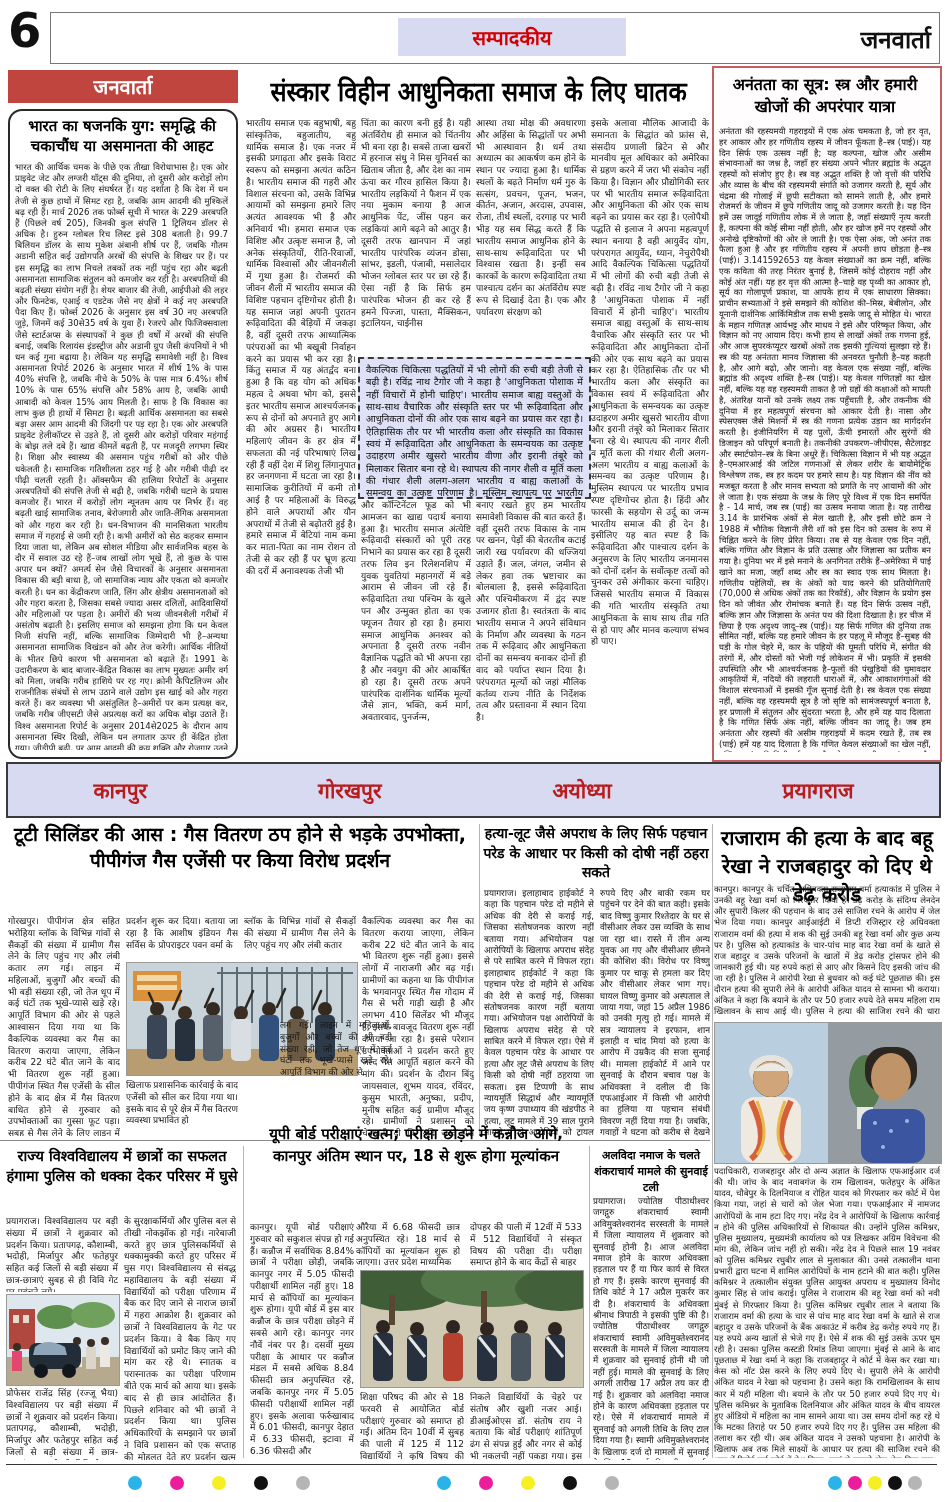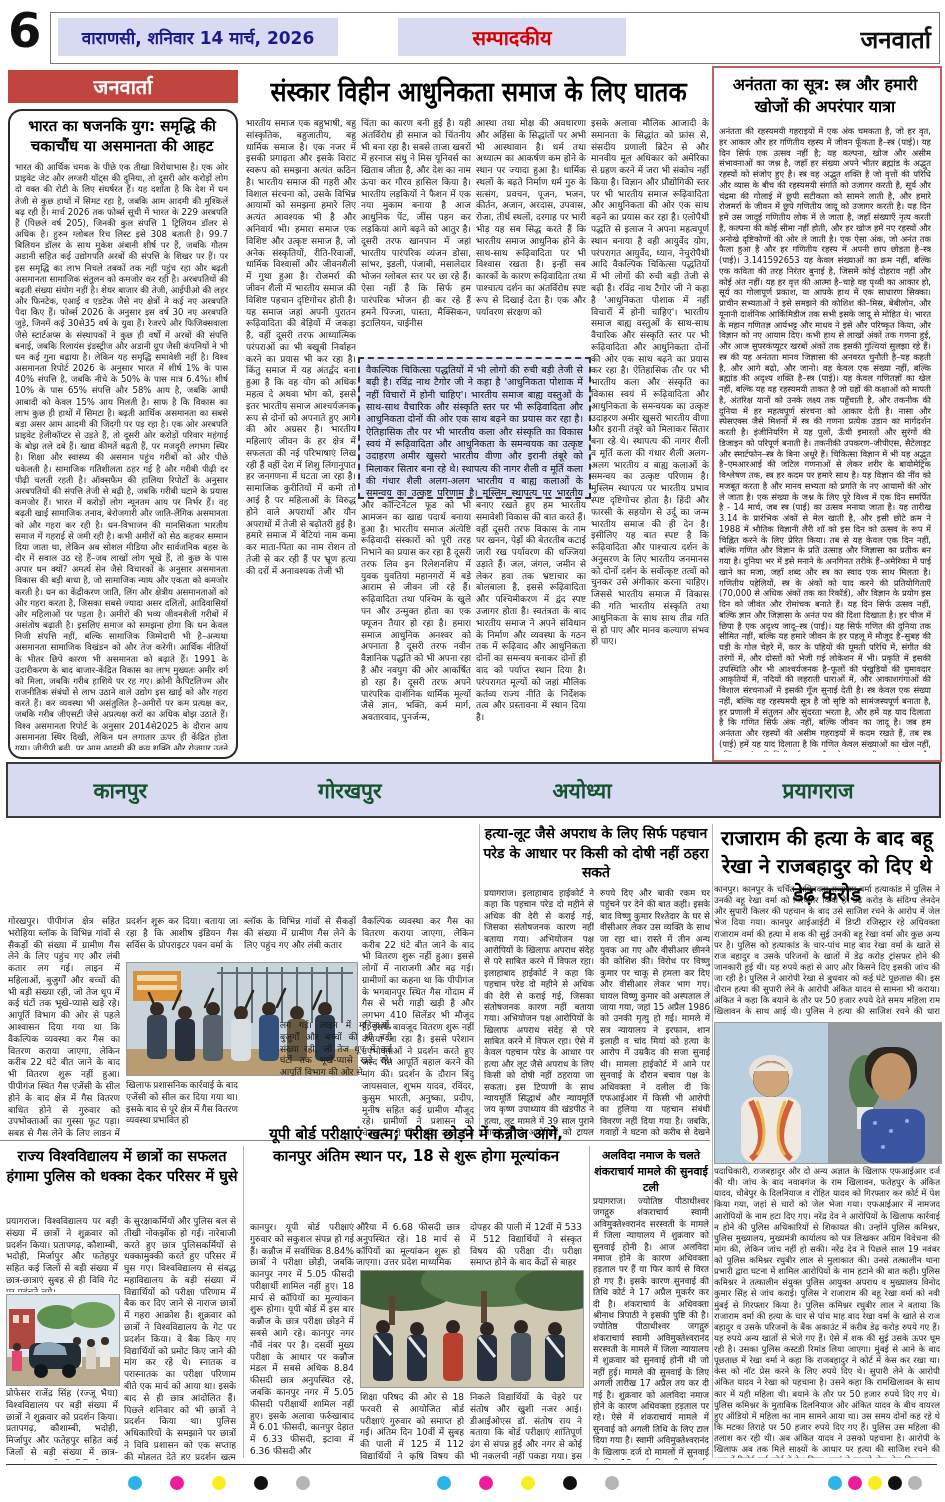"वाराणसी, शनिवार 14 मार्च, 2026" div.lavbox { html: <div> <span>वाराणसी, शनिवार 14 मार्च, 2026</span> </div> -> none }
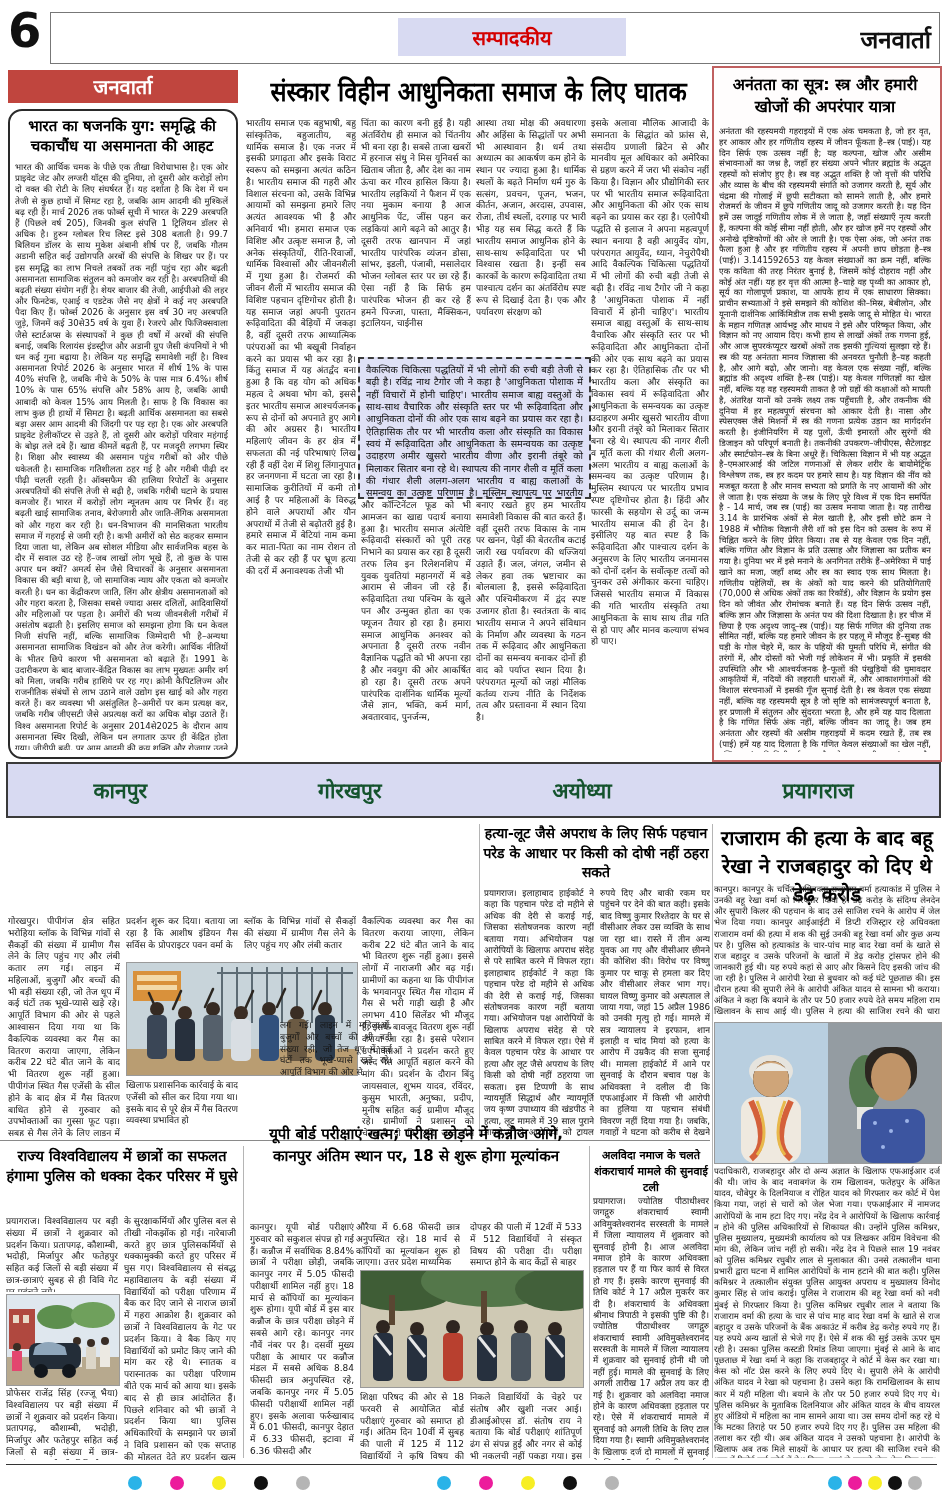"कानपुर" .cityband .city { color: #14532d -> #b91c1c }
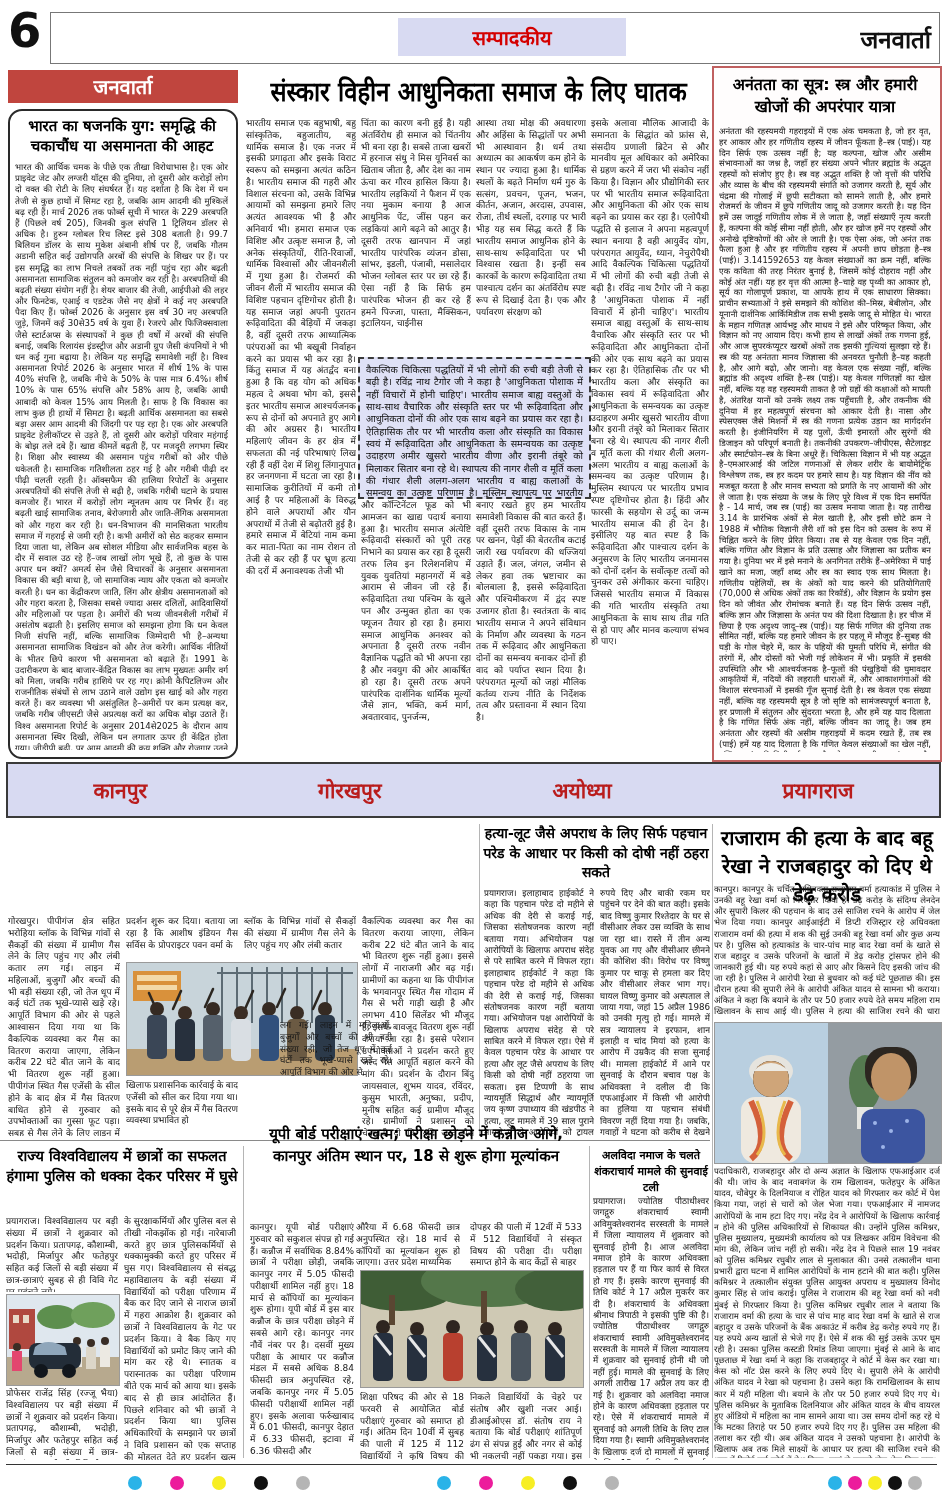"टूटी सिलिंडर की आस :" div.hl { html: none -> <div>टूटी सिलिंडर की आस : गैस वितरण ठप होने से भड़के उपभोक्ता, पीपीगंज गैस एजेंसी पर किया विरोध प्रदर्शन</div> }
